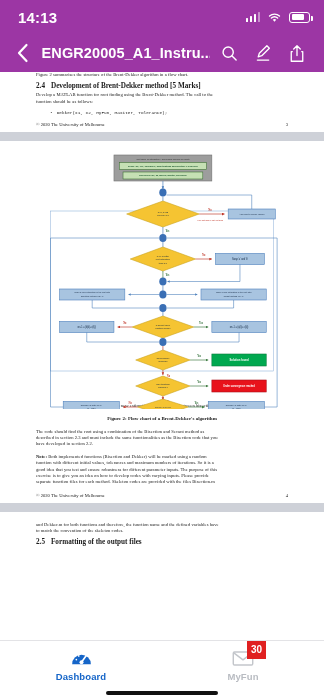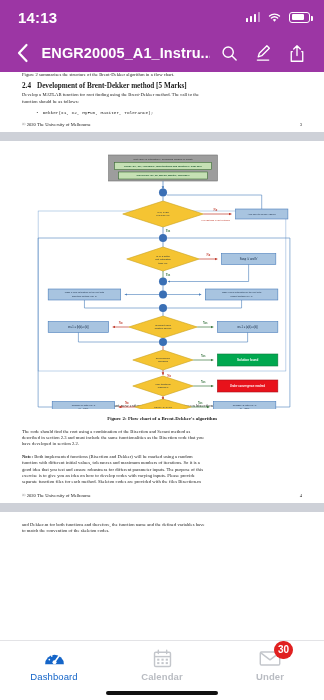"2.4 Development of Brent-Dekker method" .page { padding: 0 22px -> 0 36px }
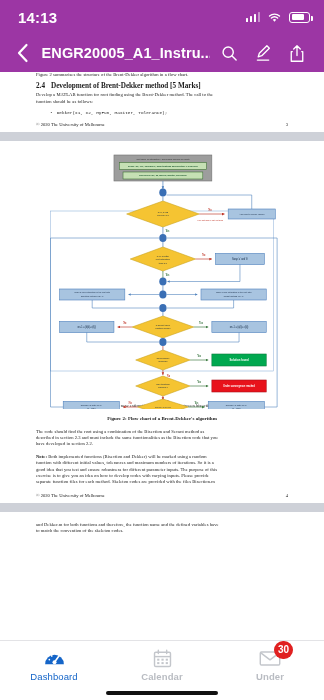"2.5 Formatting of the output" div.p-h { html: none -> <div> <span>2.5</span><span>Formatting of the output files</span> </div> }
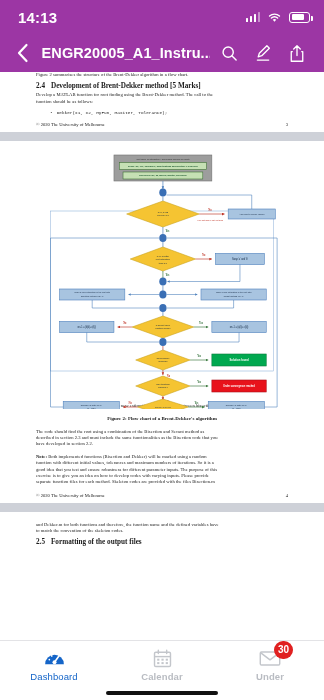"30" .badge { border-radius: 9px -> 0 }
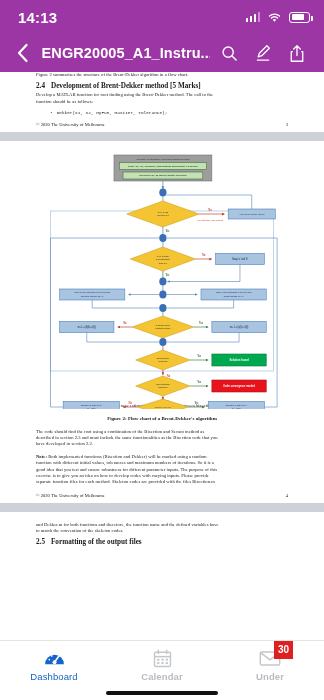"Dashboard" .tab.active .tab-lb { font-weight: 400 -> 700 }
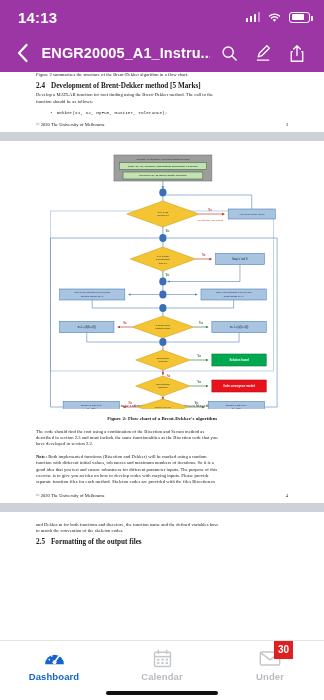"Calendar" div.tab { html: <div> <span> <svg> <rect></rect> <path></path> <path></path> <g> <rect></rect> <rect></rect> <rect></rect> <rect></rect> <rect></rect> <rect></rect> </g> </svg> </span> <span>Calendar</span> </div> -> none }
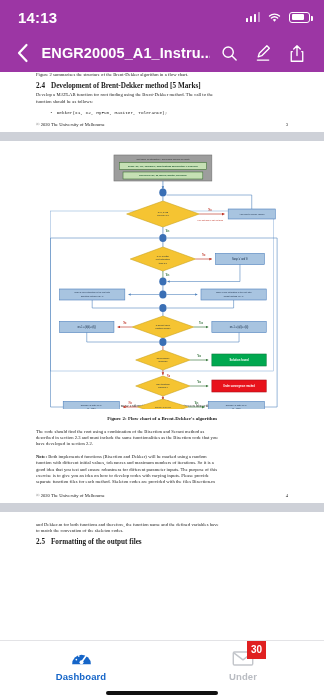"Under" span.tab-lb { text: Under -> MyFun }
